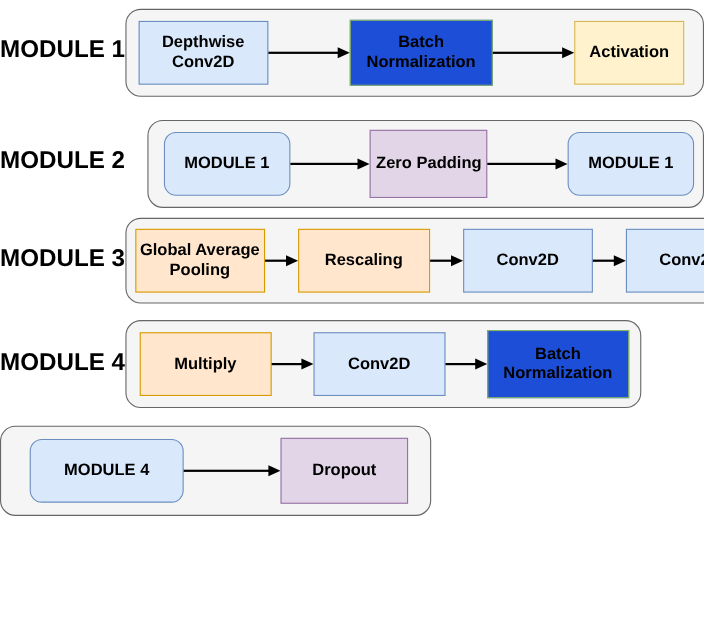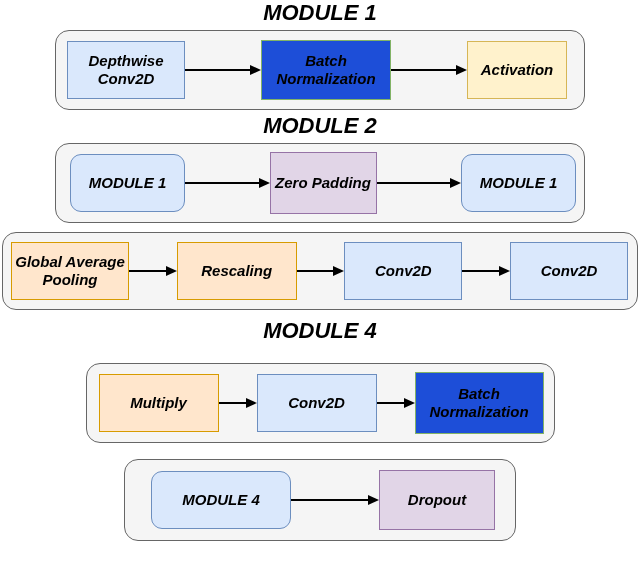"MODULE 1" .module { flex-direction: column -> row; font-style: italic -> none }
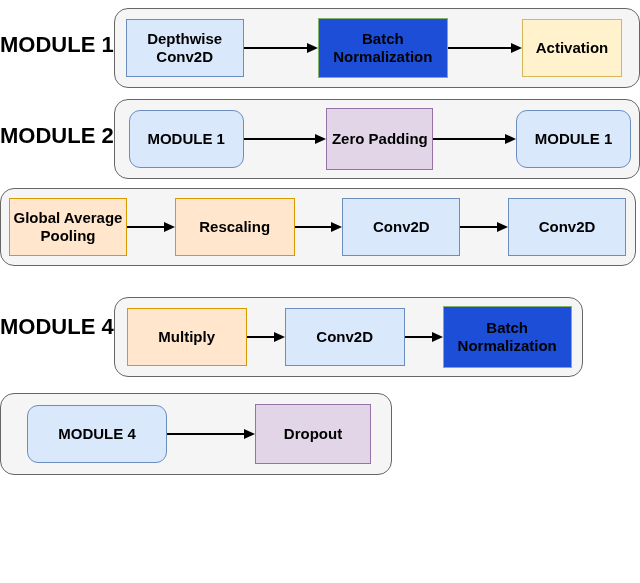"MODULE 2" .m2 { gap: none -> 20px; margin-top: 5px -> 15px }
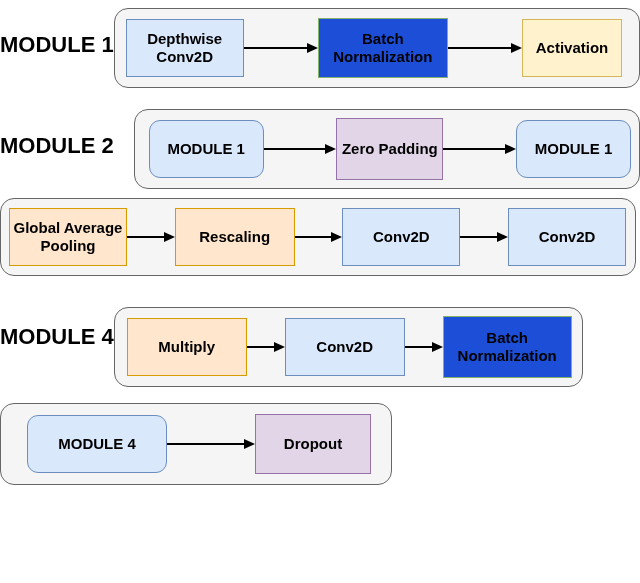"MODULE 3" div.m-title { html: none -> <div>MODULE 3</div> }
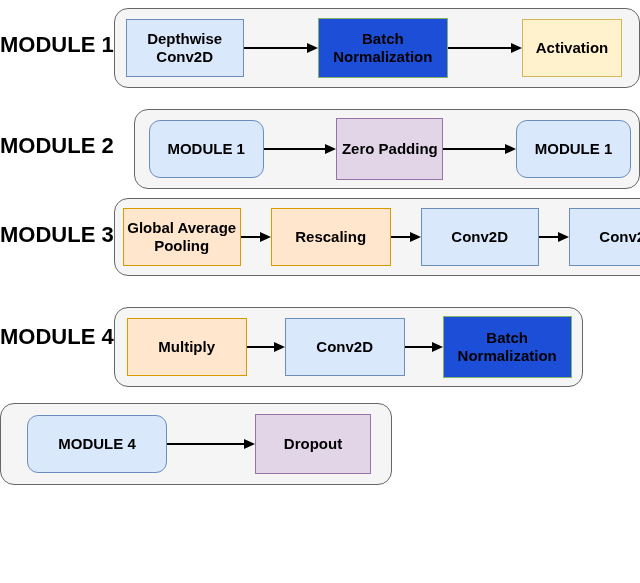"Multiply" .m4 .container { margin-top: 21px -> 5px }
